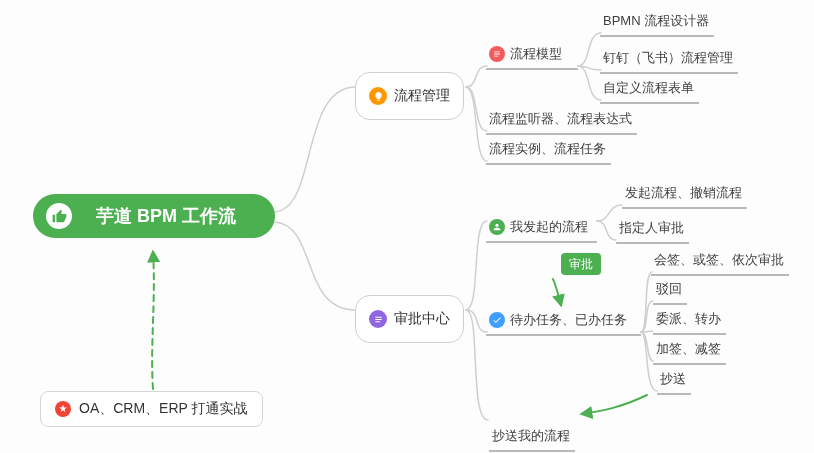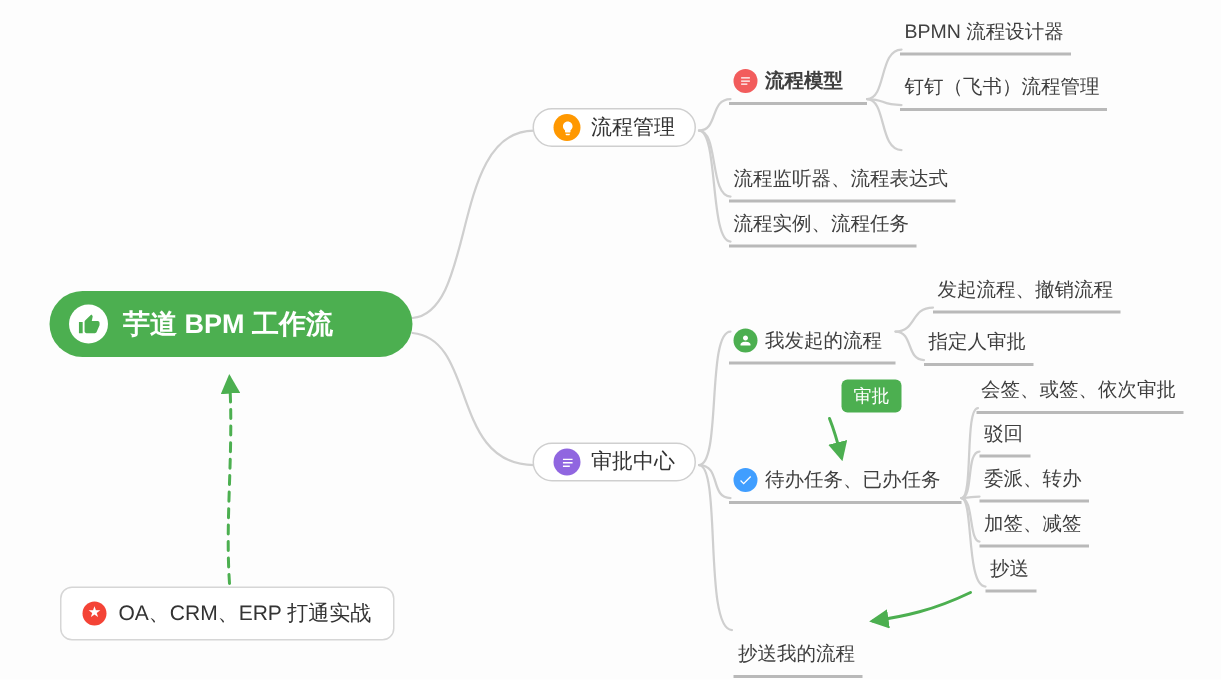"流程模型" div.leaf { font-weight: bold -> none }
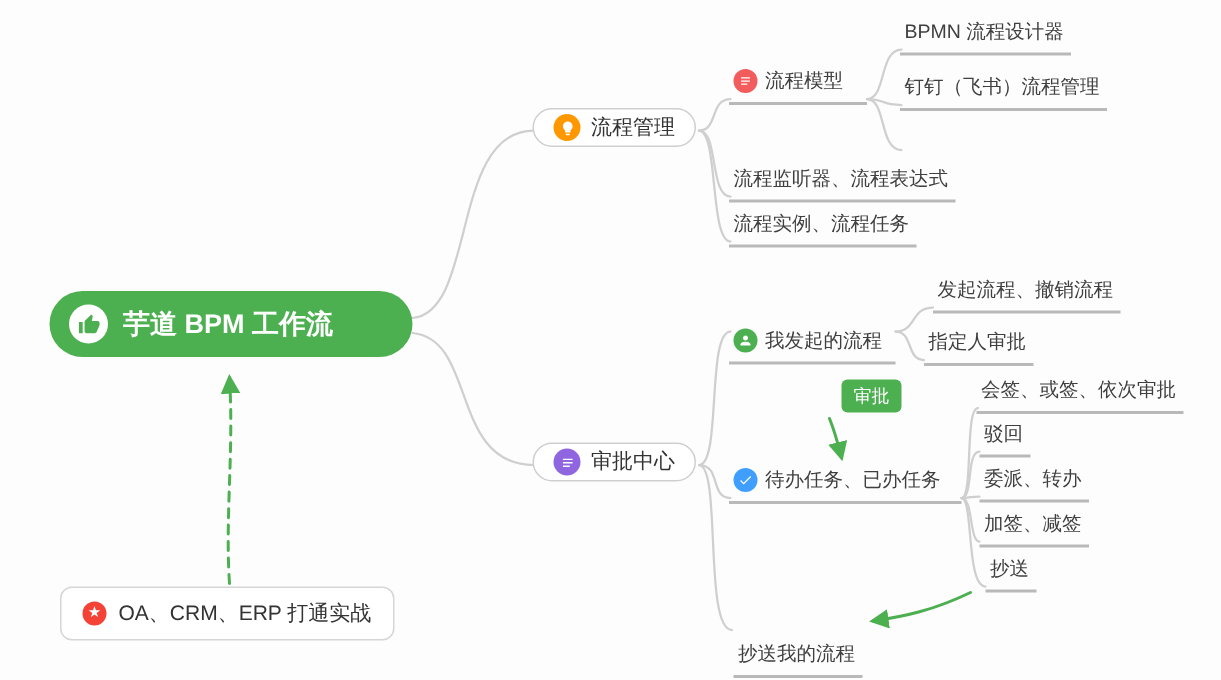"流程管理" .boxnode { height: 26px -> 48px }
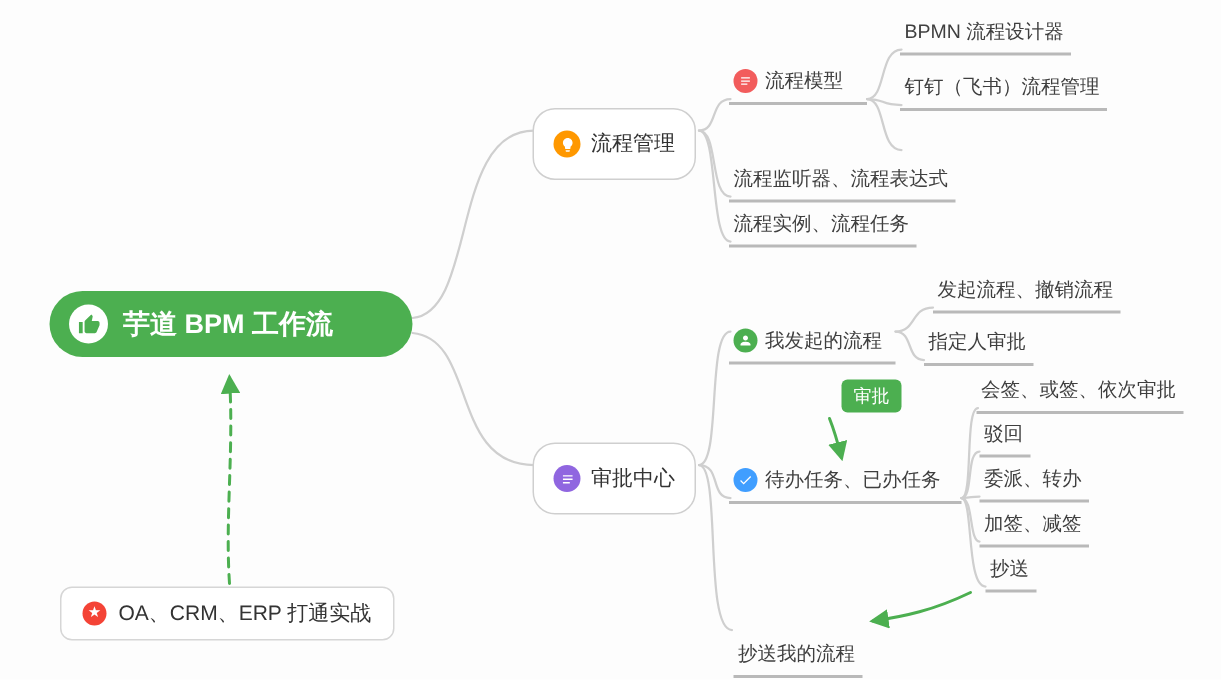"自定义流程表单" div.leaf { html: none -> <div> <span>自定义流程表单</span> </div> }
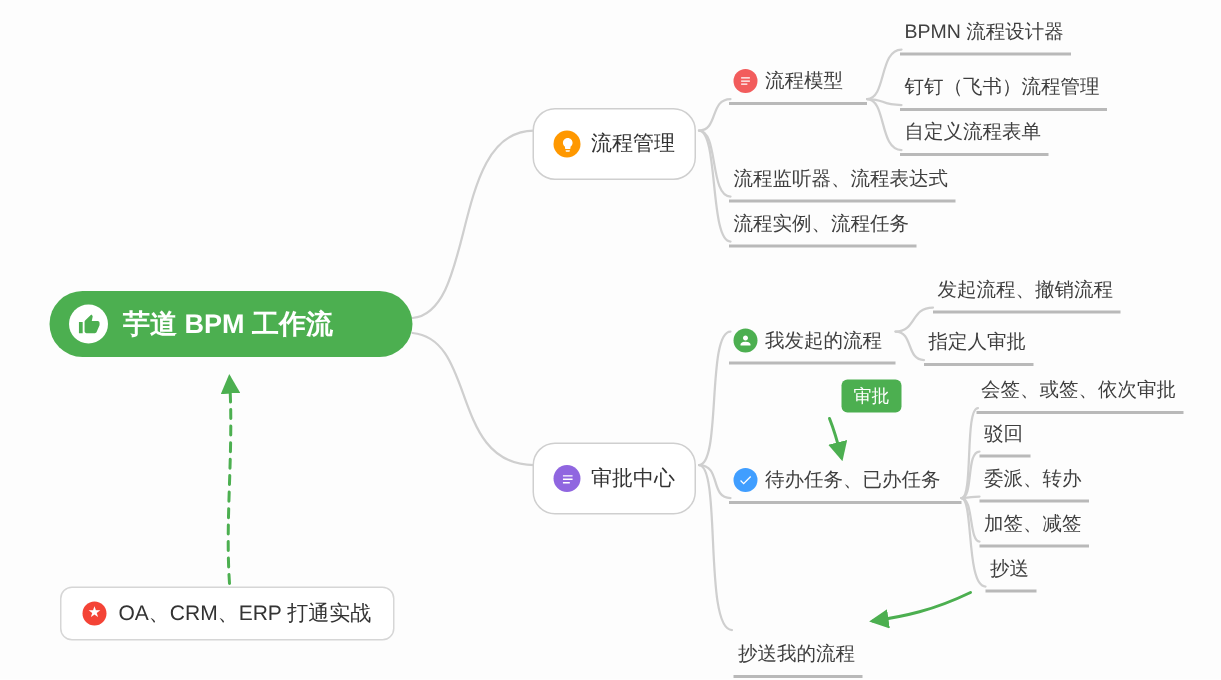"芋道 BPM 工作流" .root-node { gap: 10px -> 24px }
